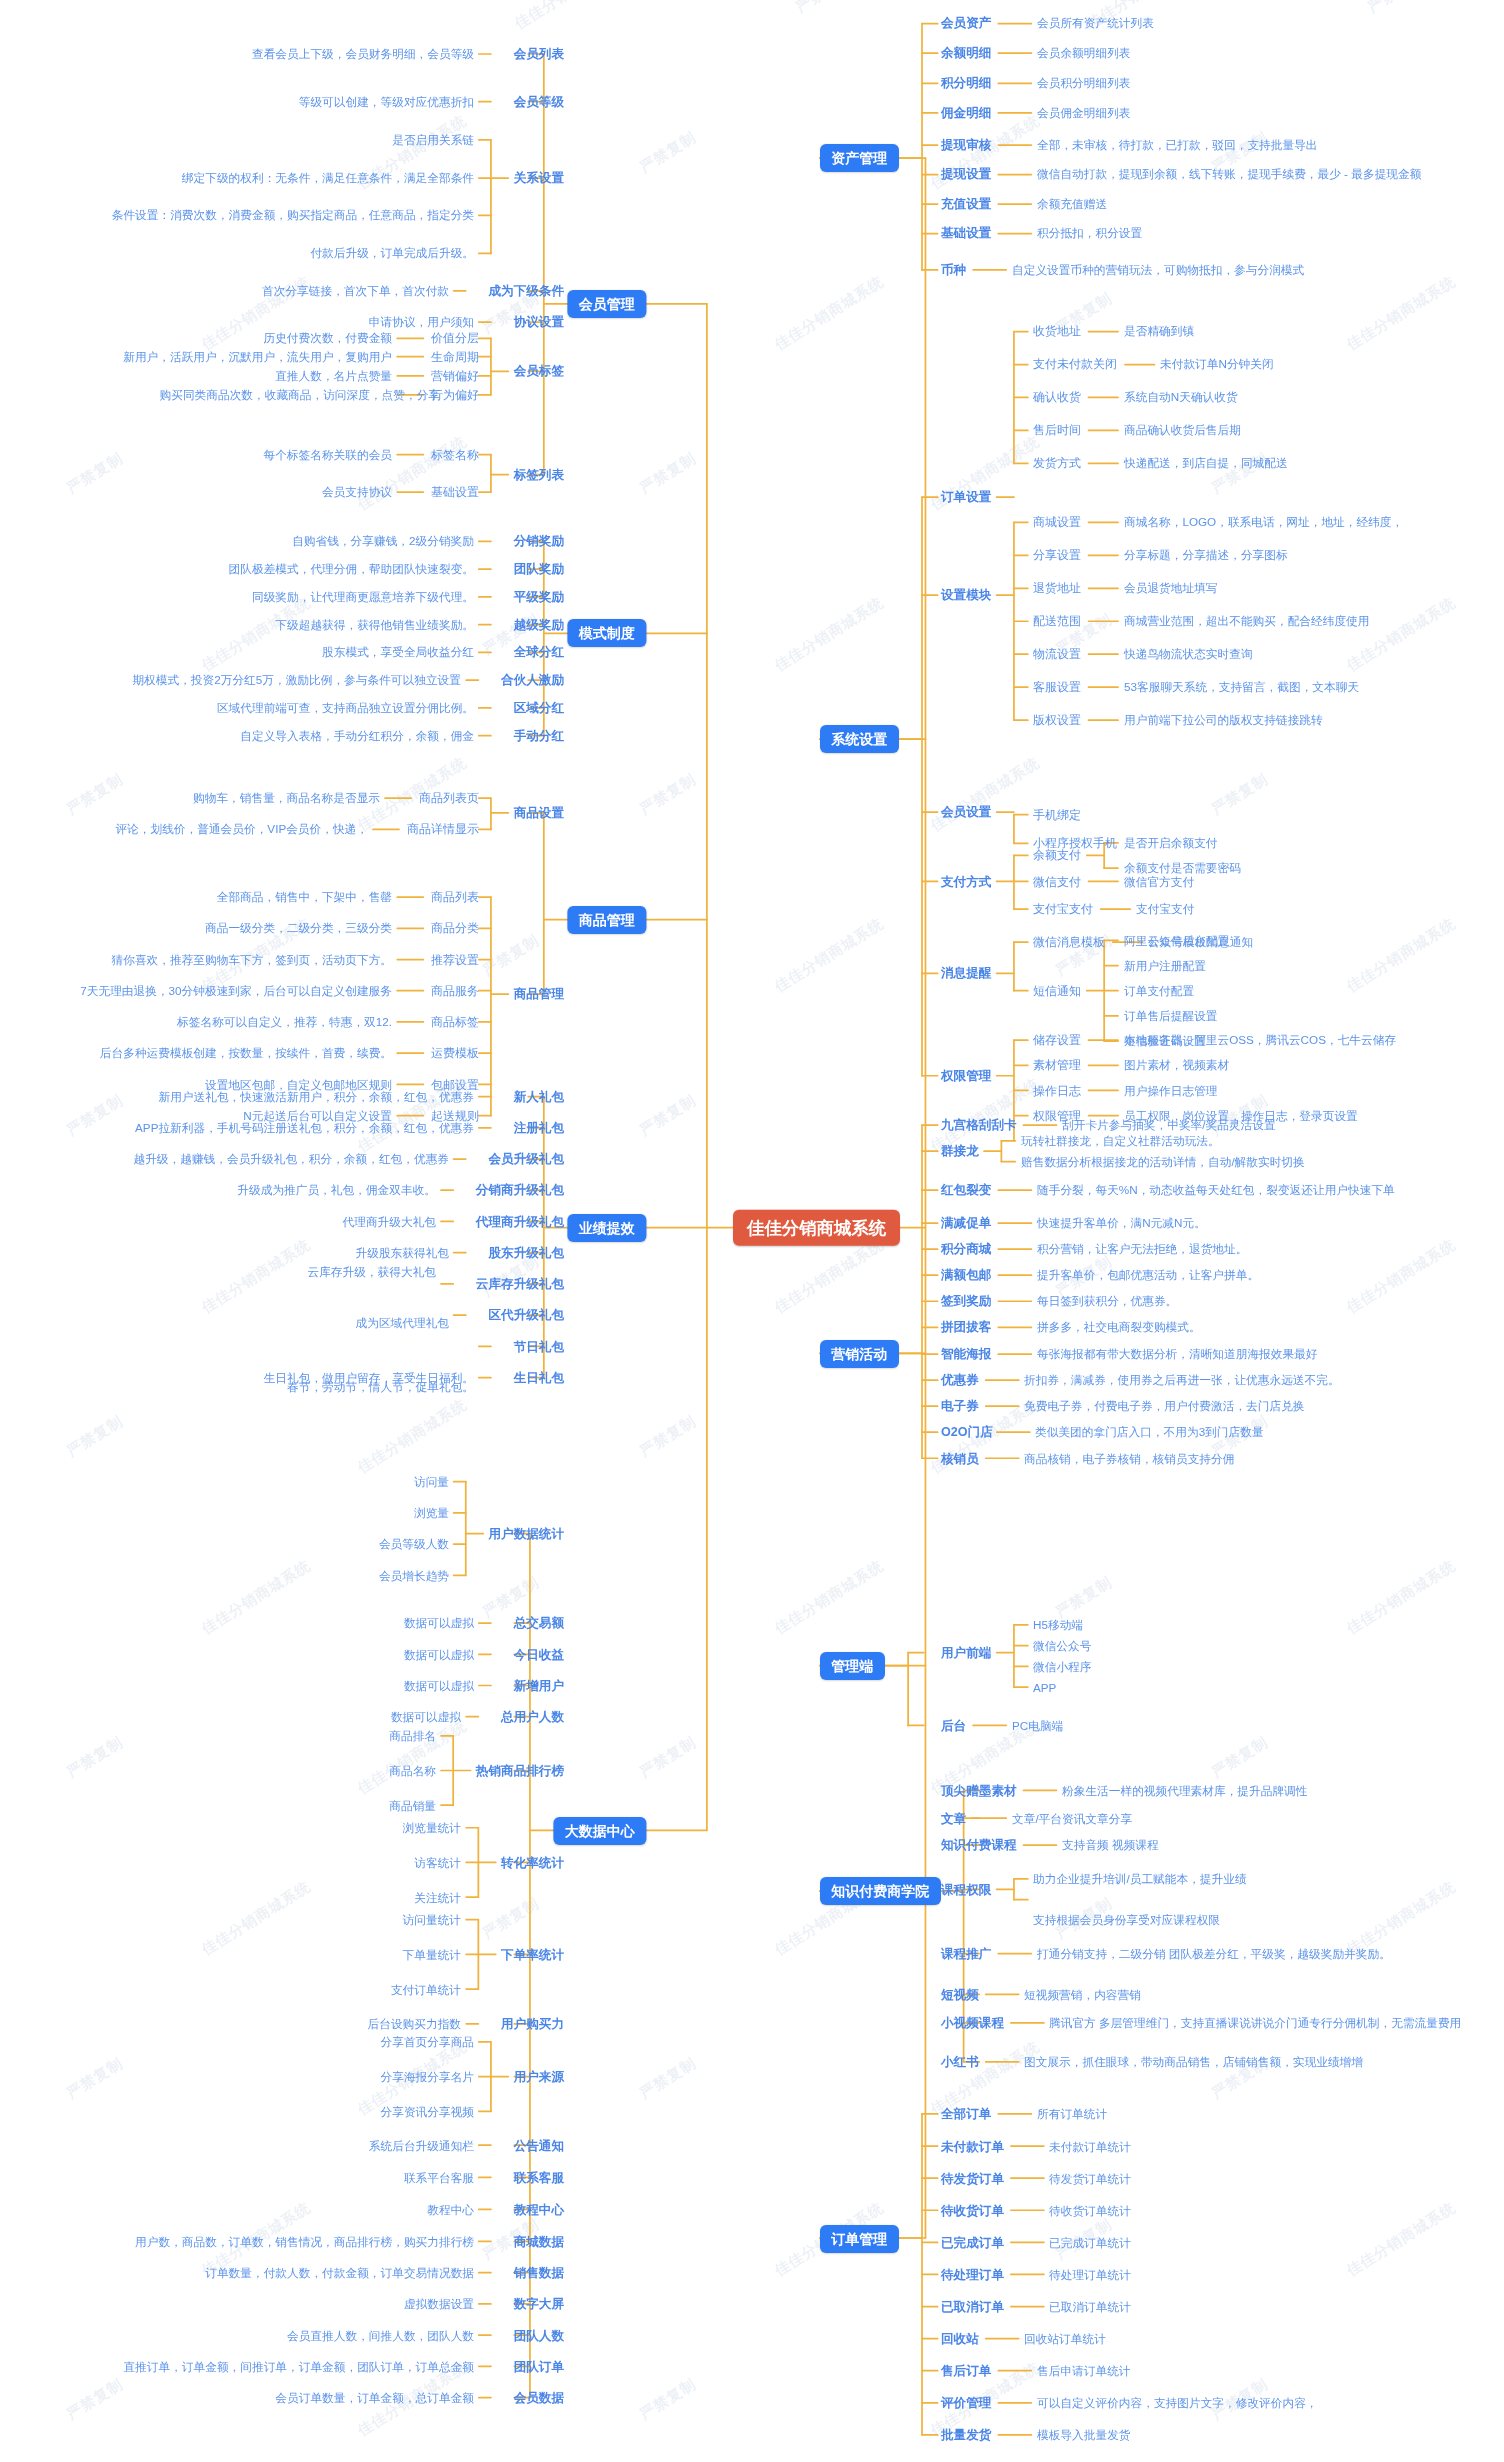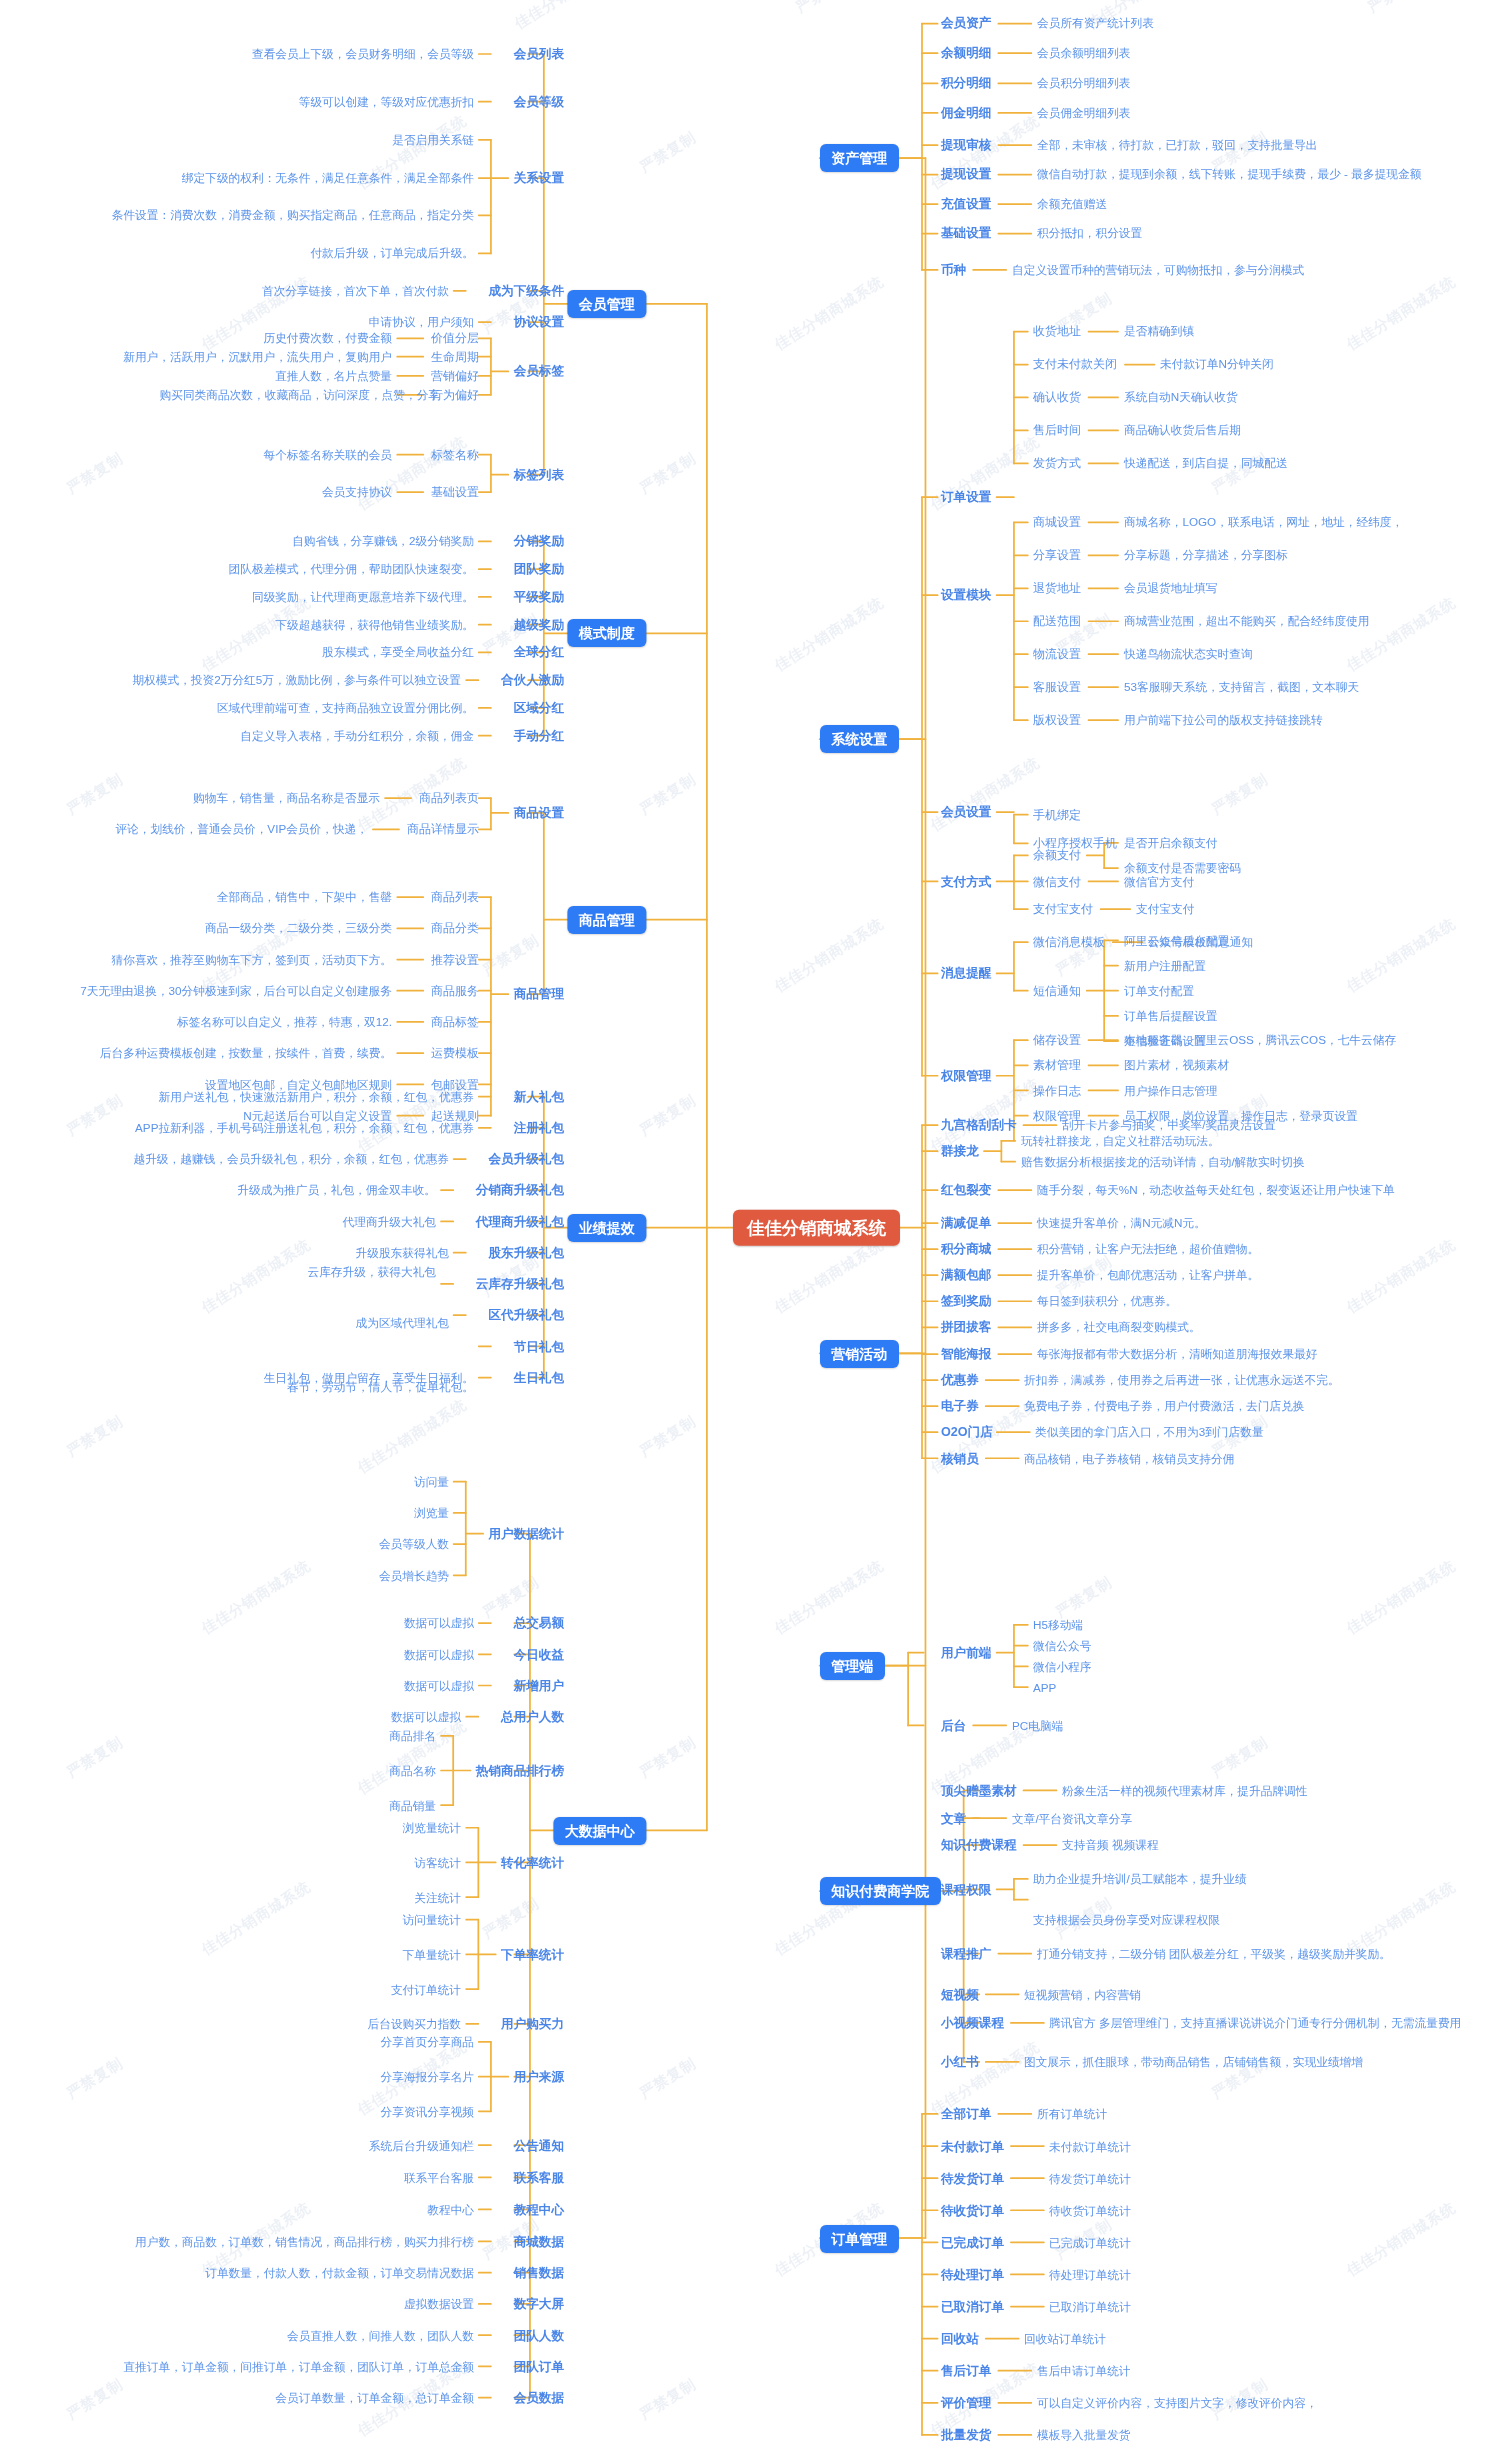"积分营销，让客户无法拒绝，超价值赠物。" div.node { text: 超价值赠物 -> 退货地址 }
